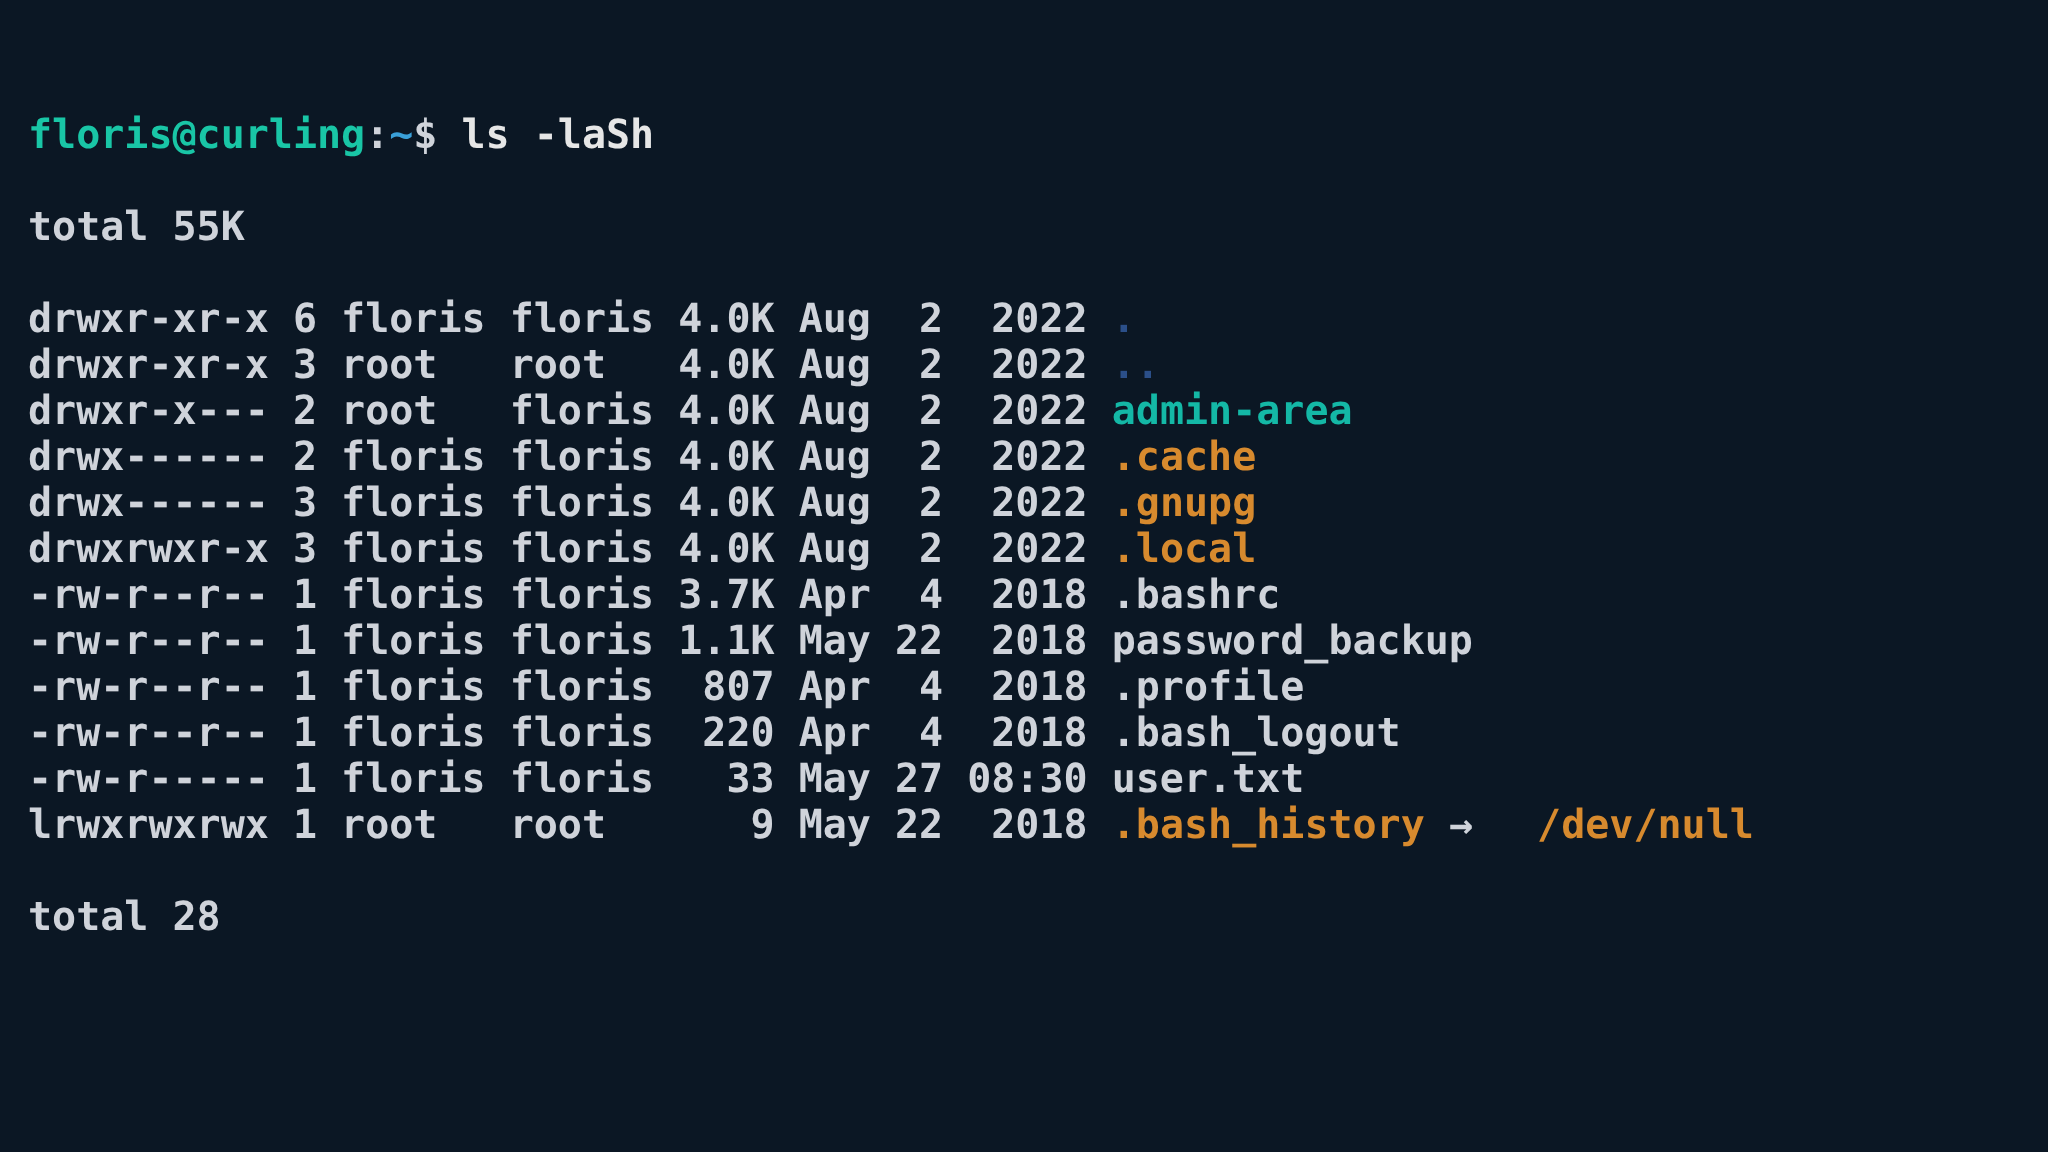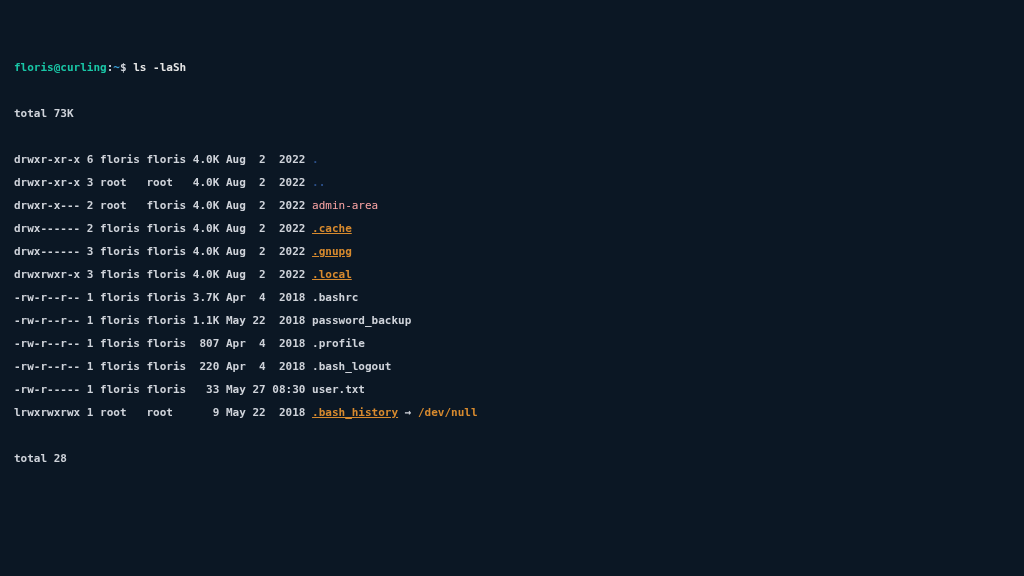"floris@curling:~$ ls -laSh" .terminal { font-size: 11px -> 20px }
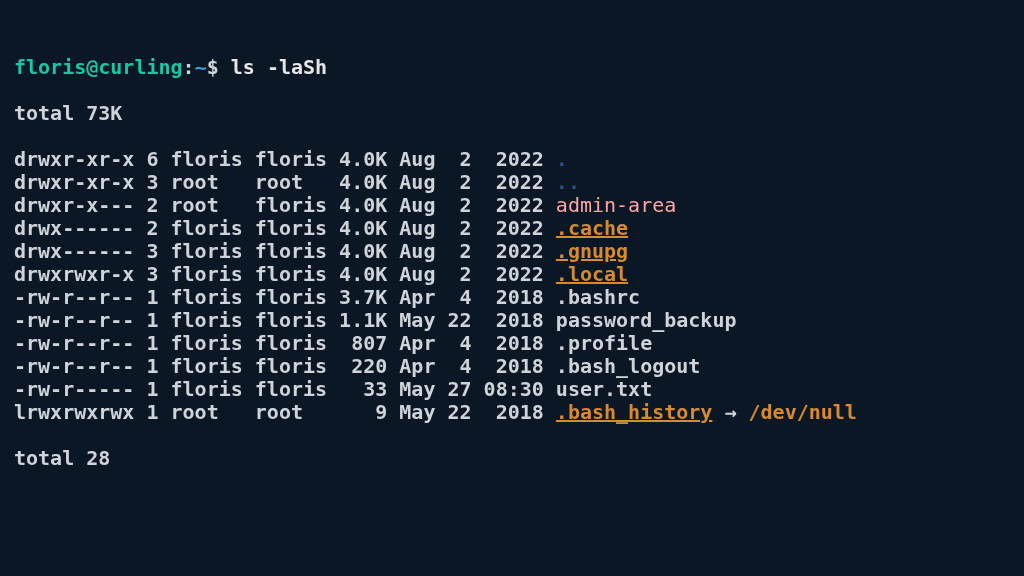"total 73K" span.line { text: 73K -> 55K }
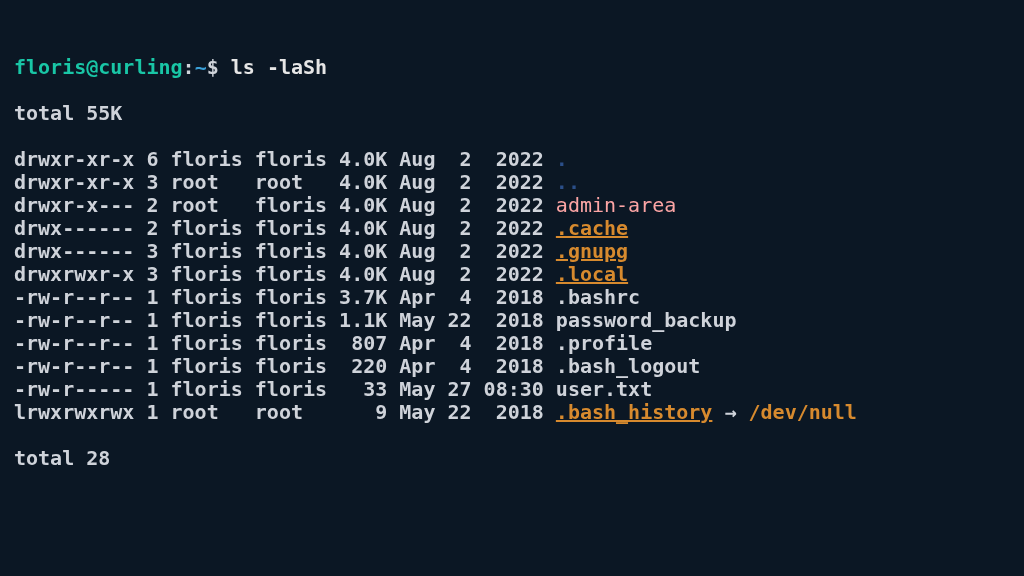"admin-area" .dir-blue { color: #fca5a5 -> #14b8a6; font-weight: 400 -> 700 }
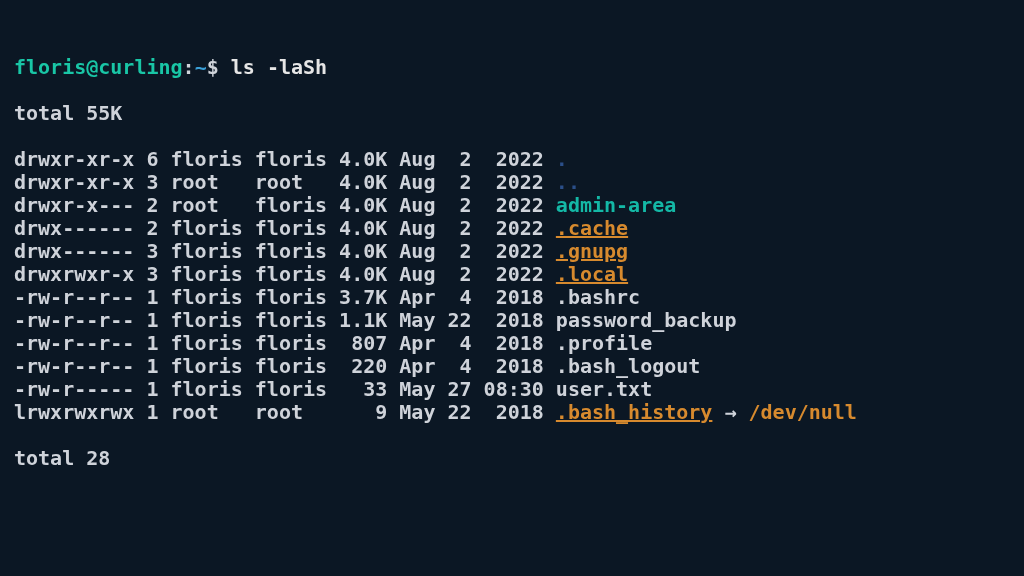".cache" .dir-orange { text-decoration: underline -> none }
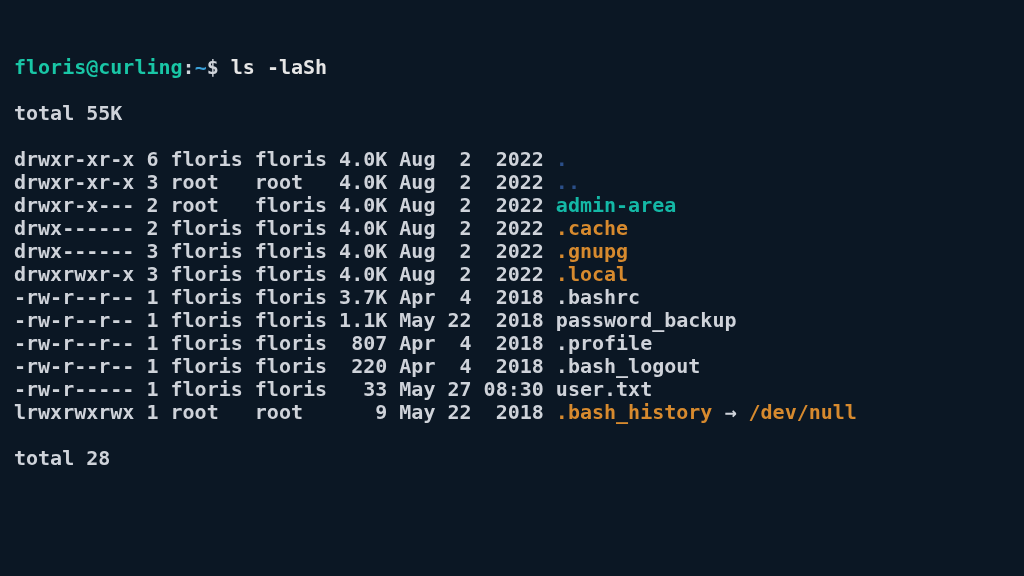"/dev/null" .link-target { margin-left: none -> 20px }
